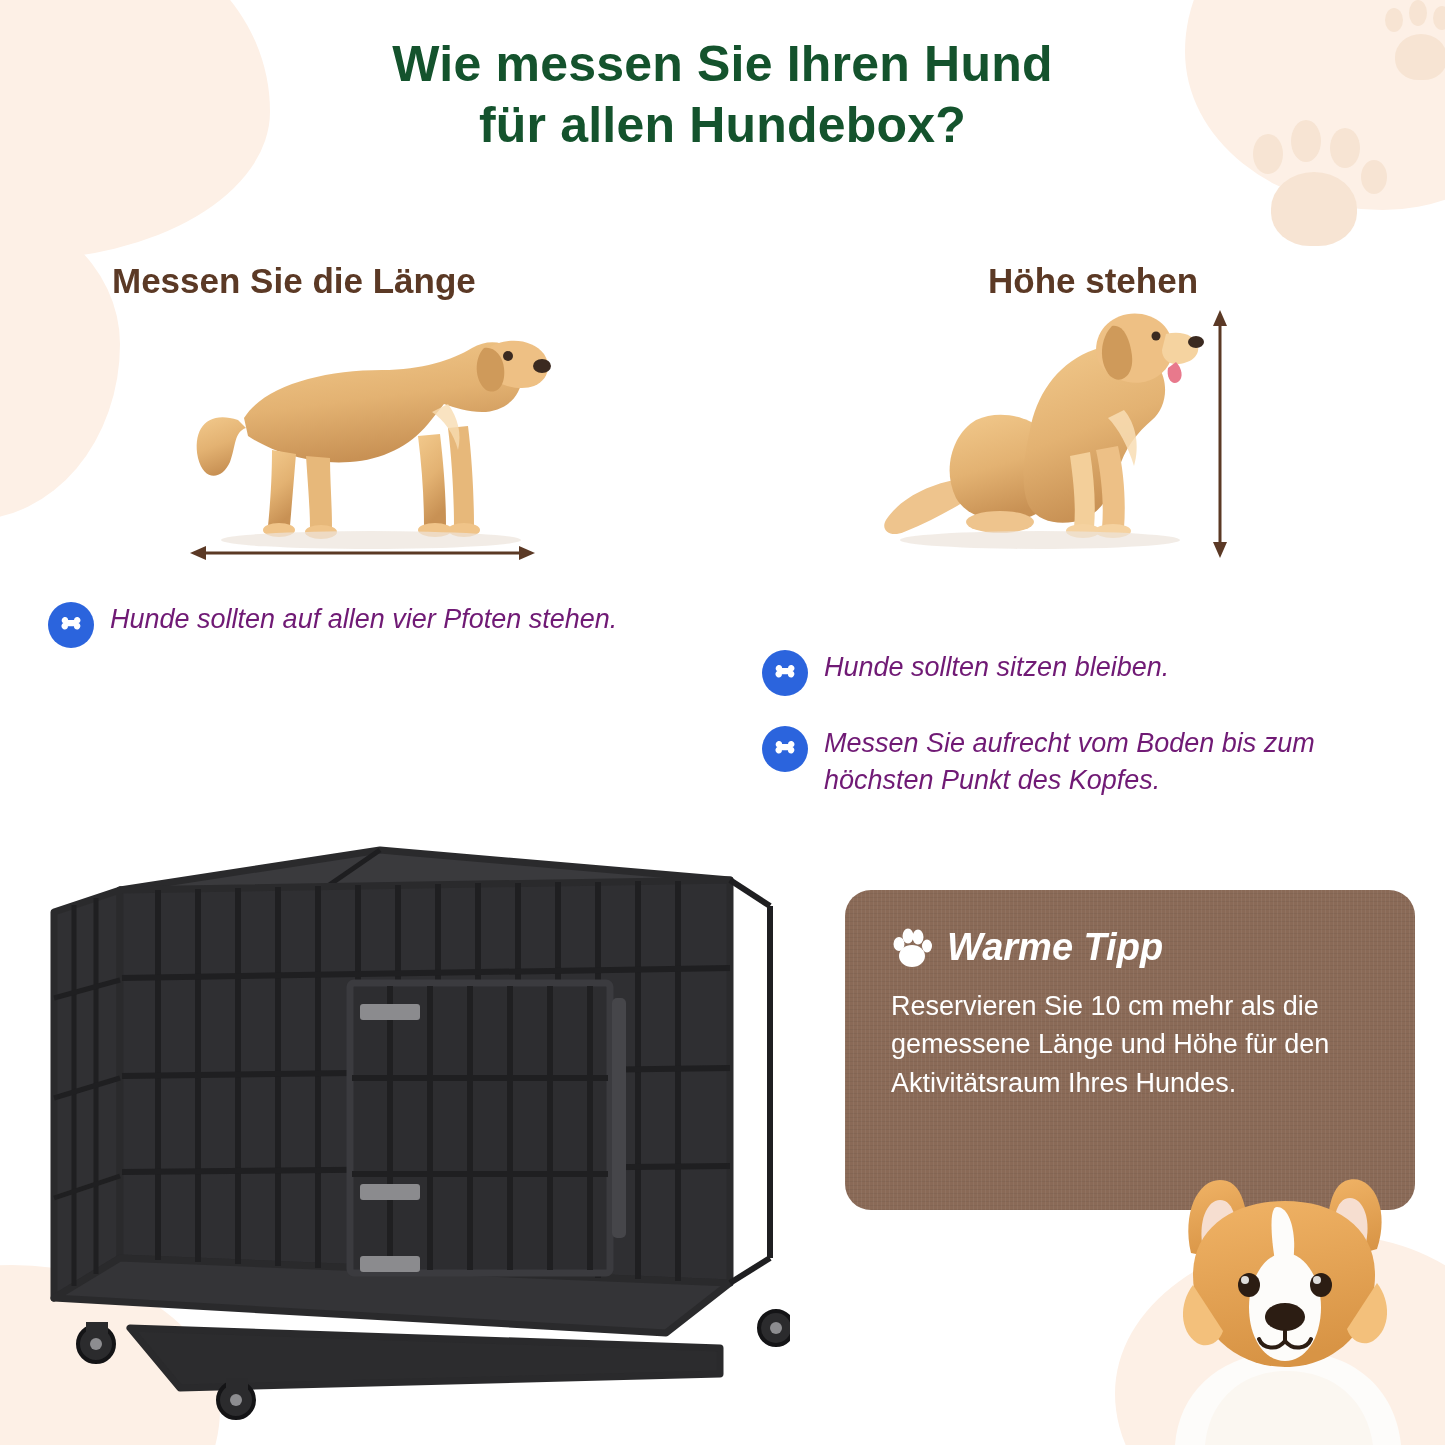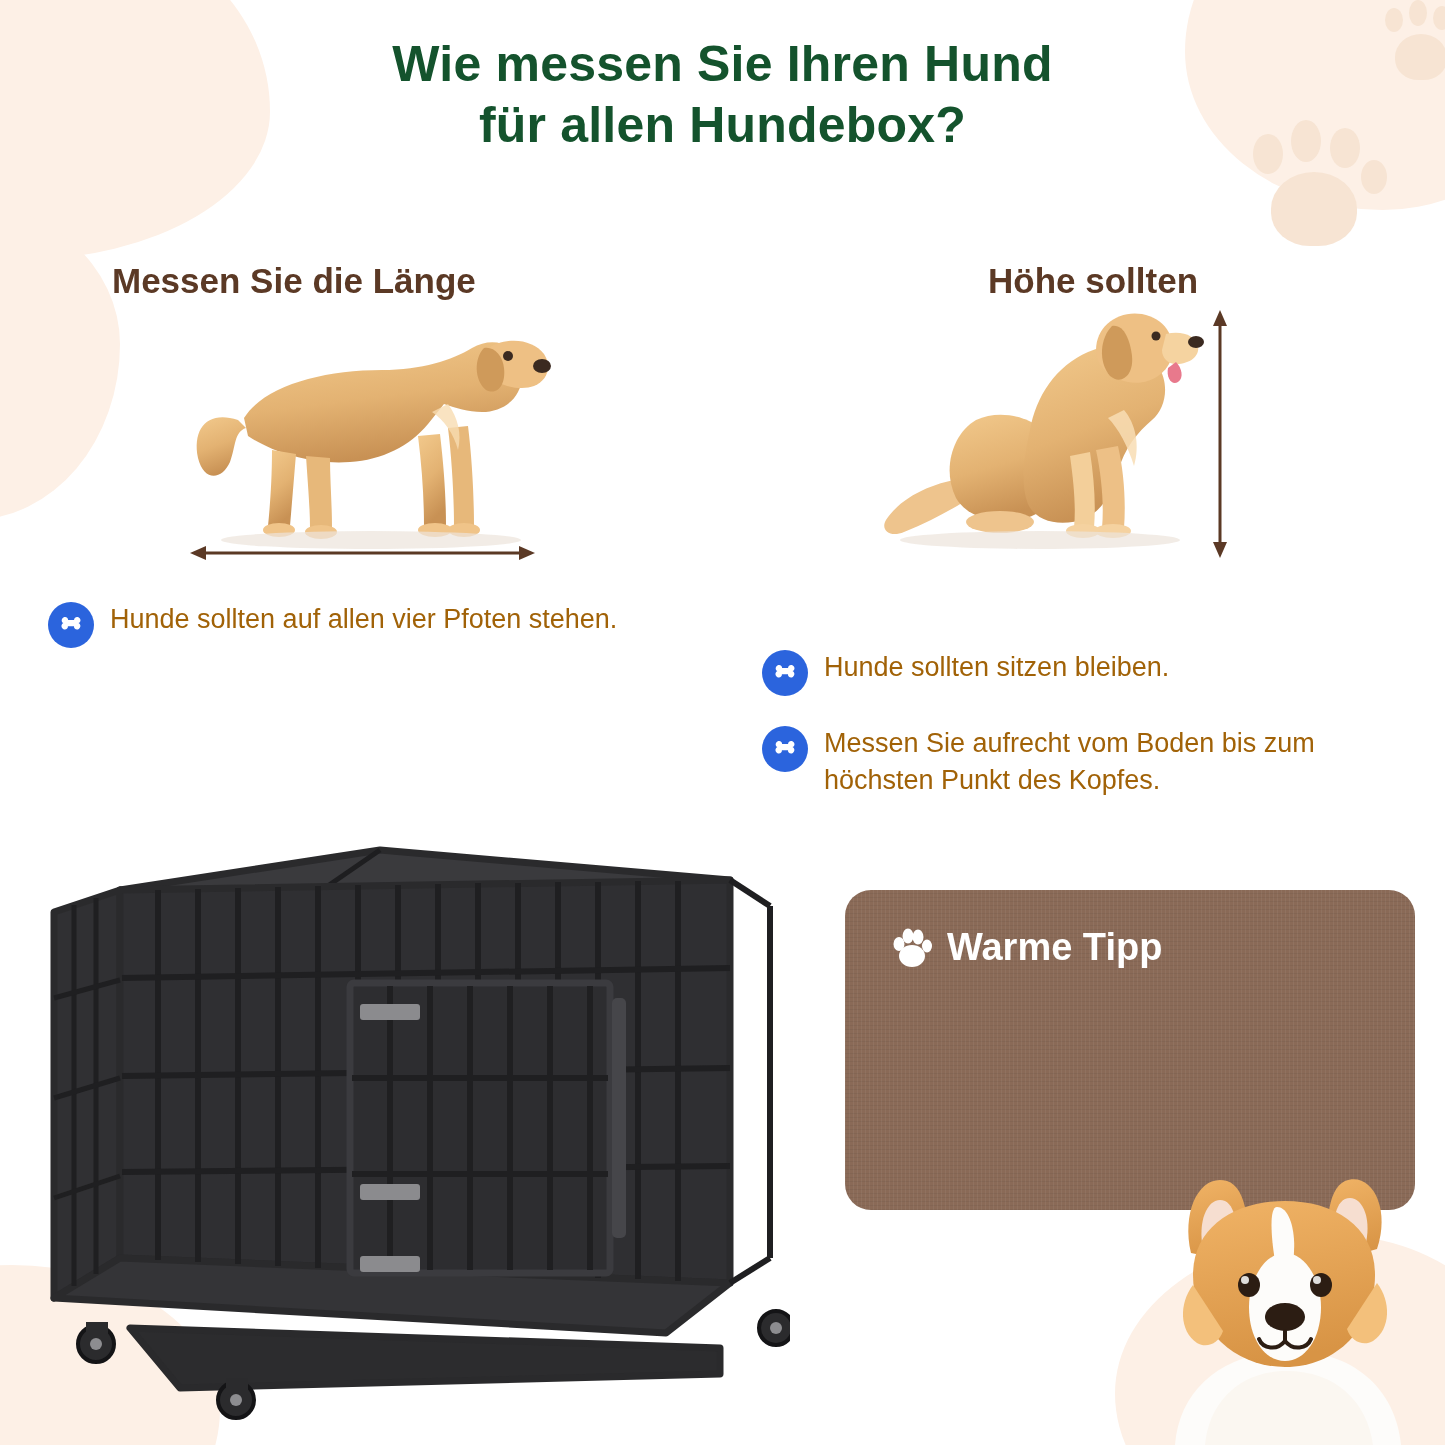"Höhe sollten" div.sect-title { text: sollten -> stehen }
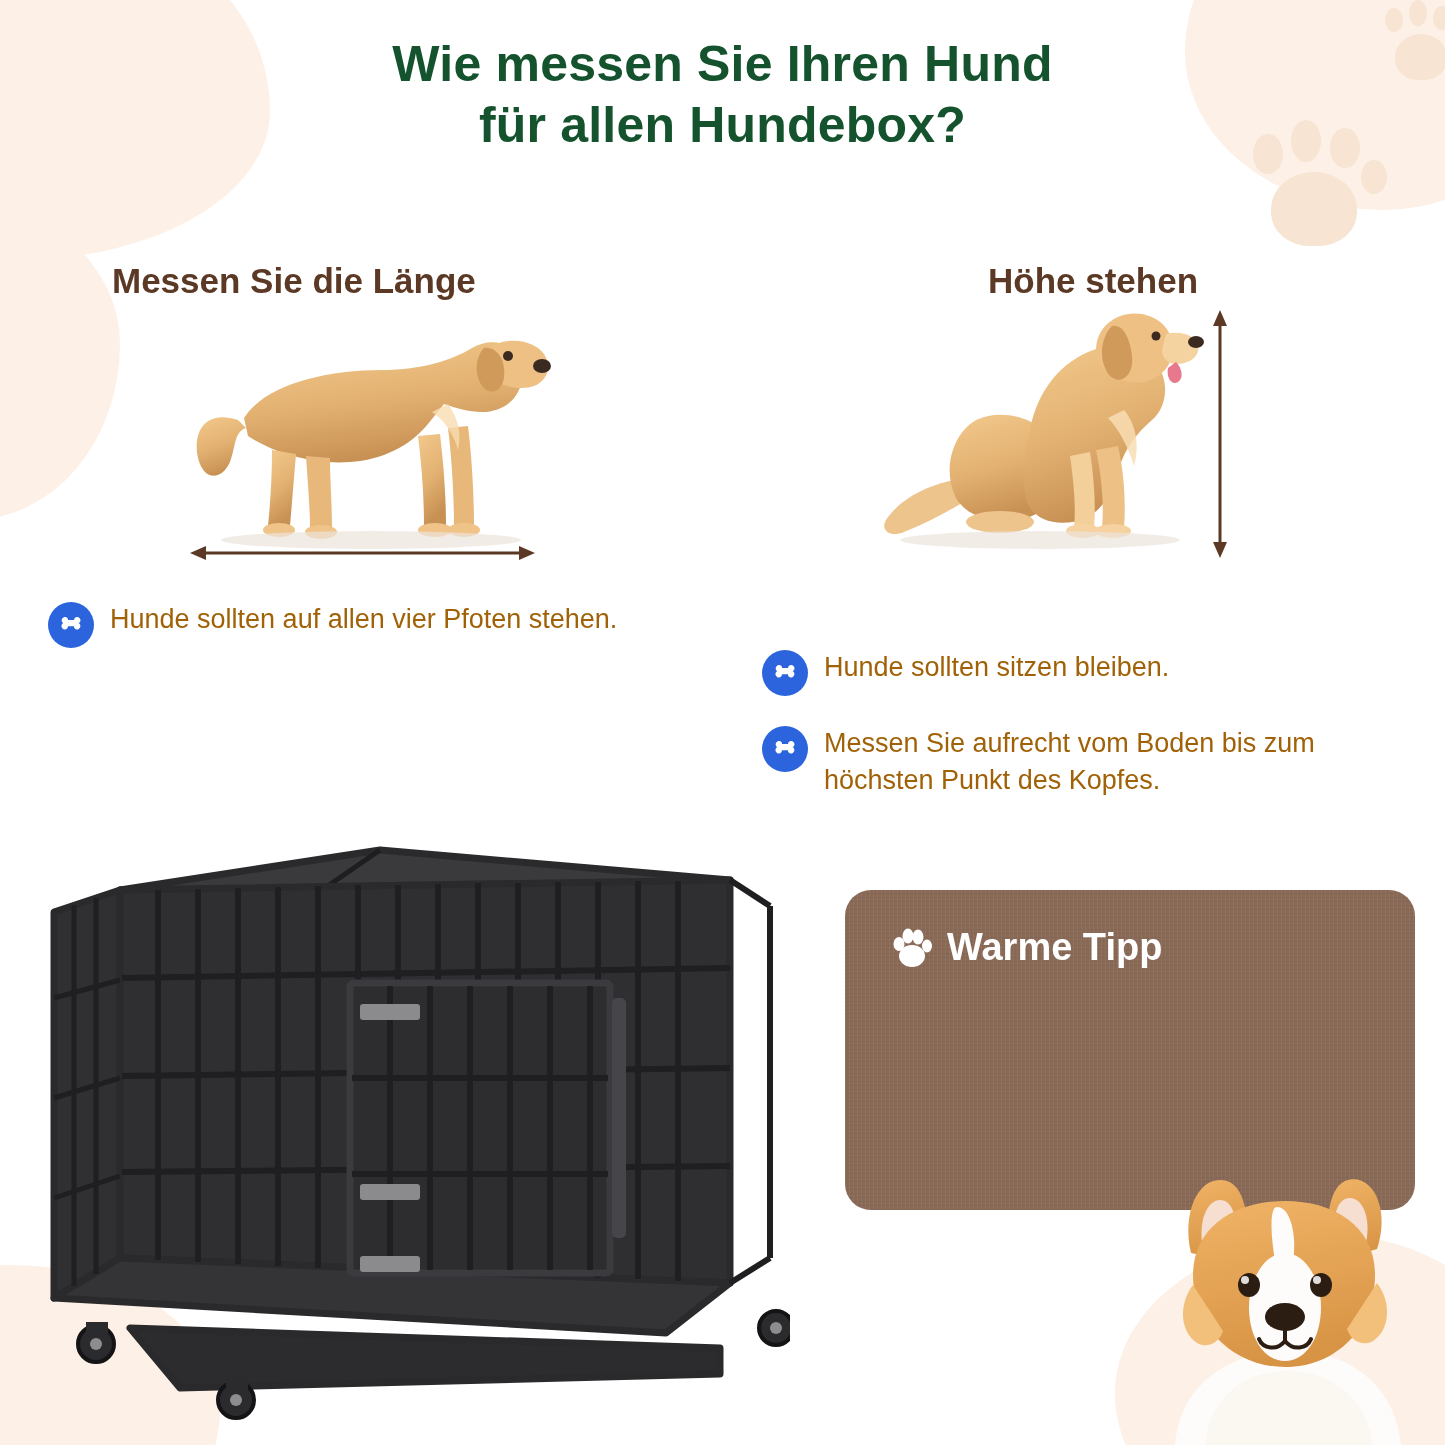"Hunde sollten auf allen vier" .bullet-text { color: #a16207 -> #701a75; font-style: none -> italic }
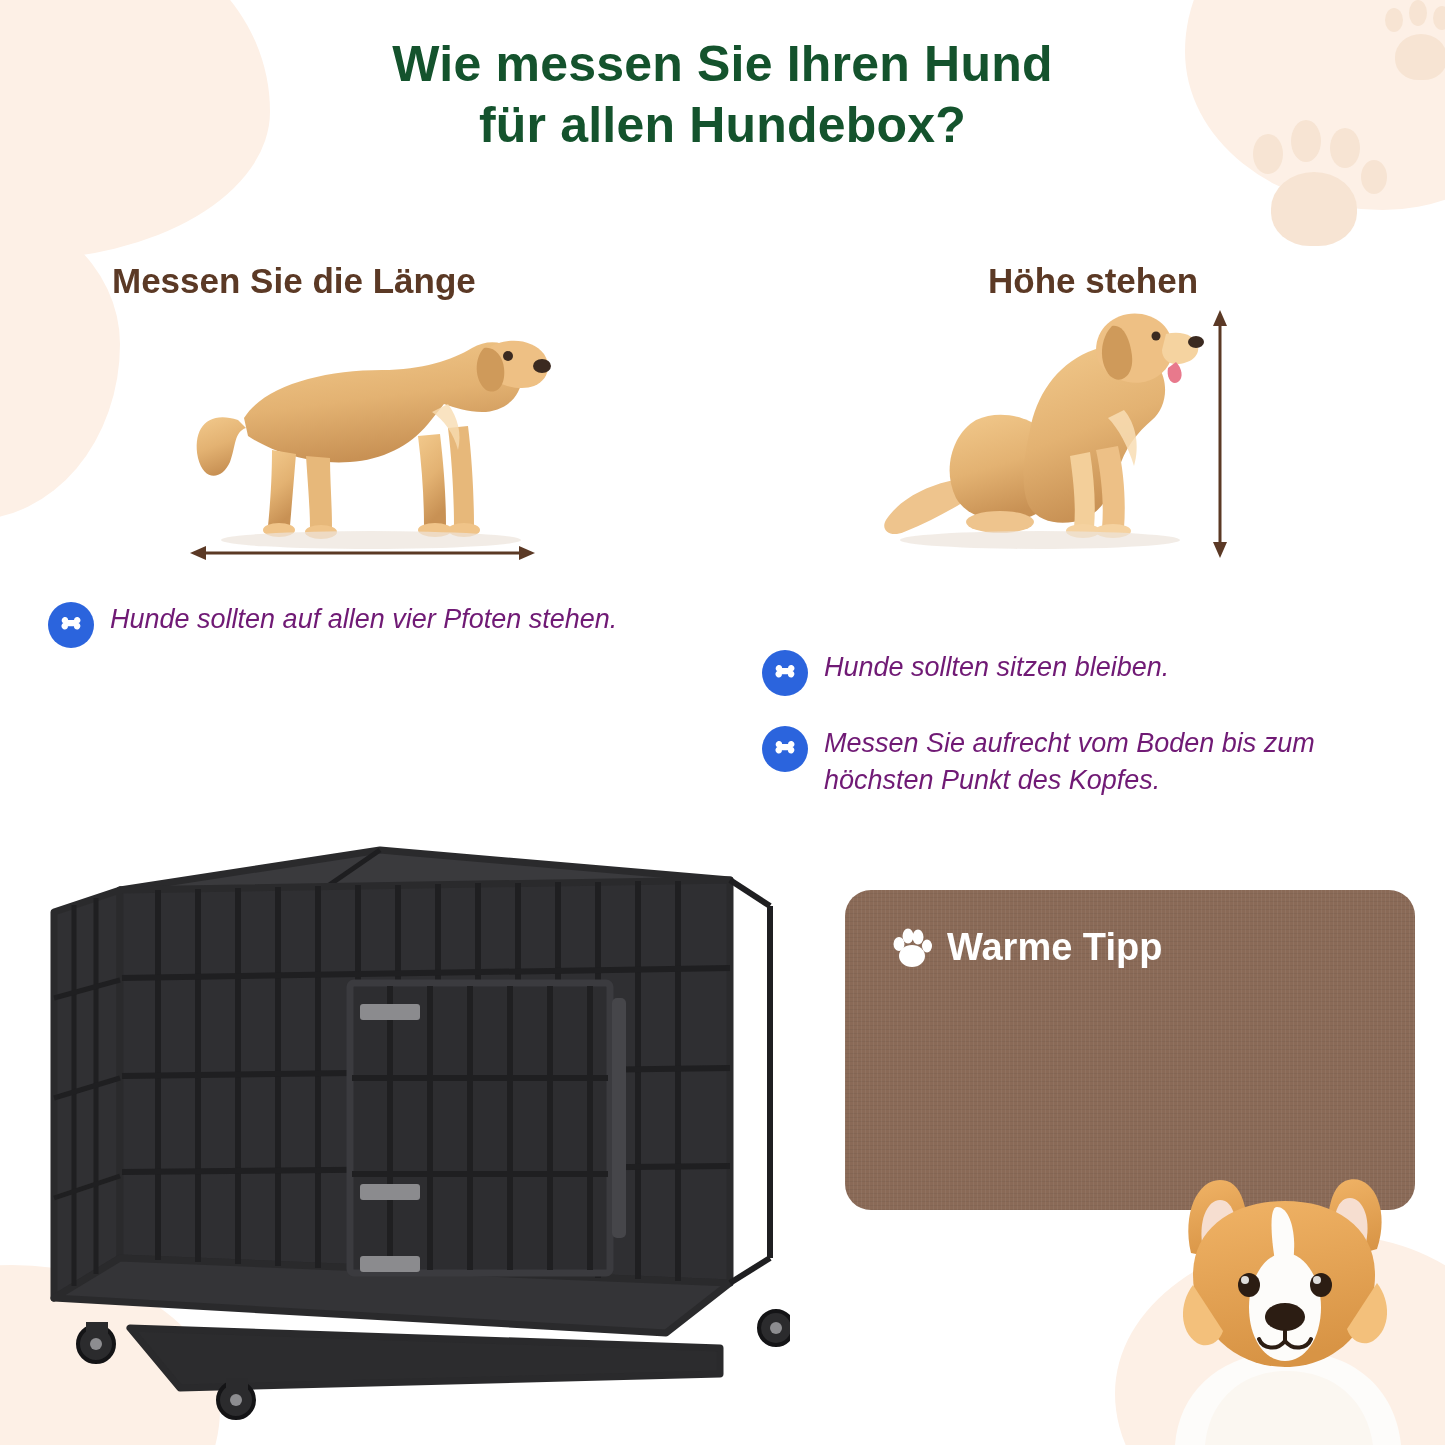"Warme Tipp" .tip-head { font-style: none -> italic }
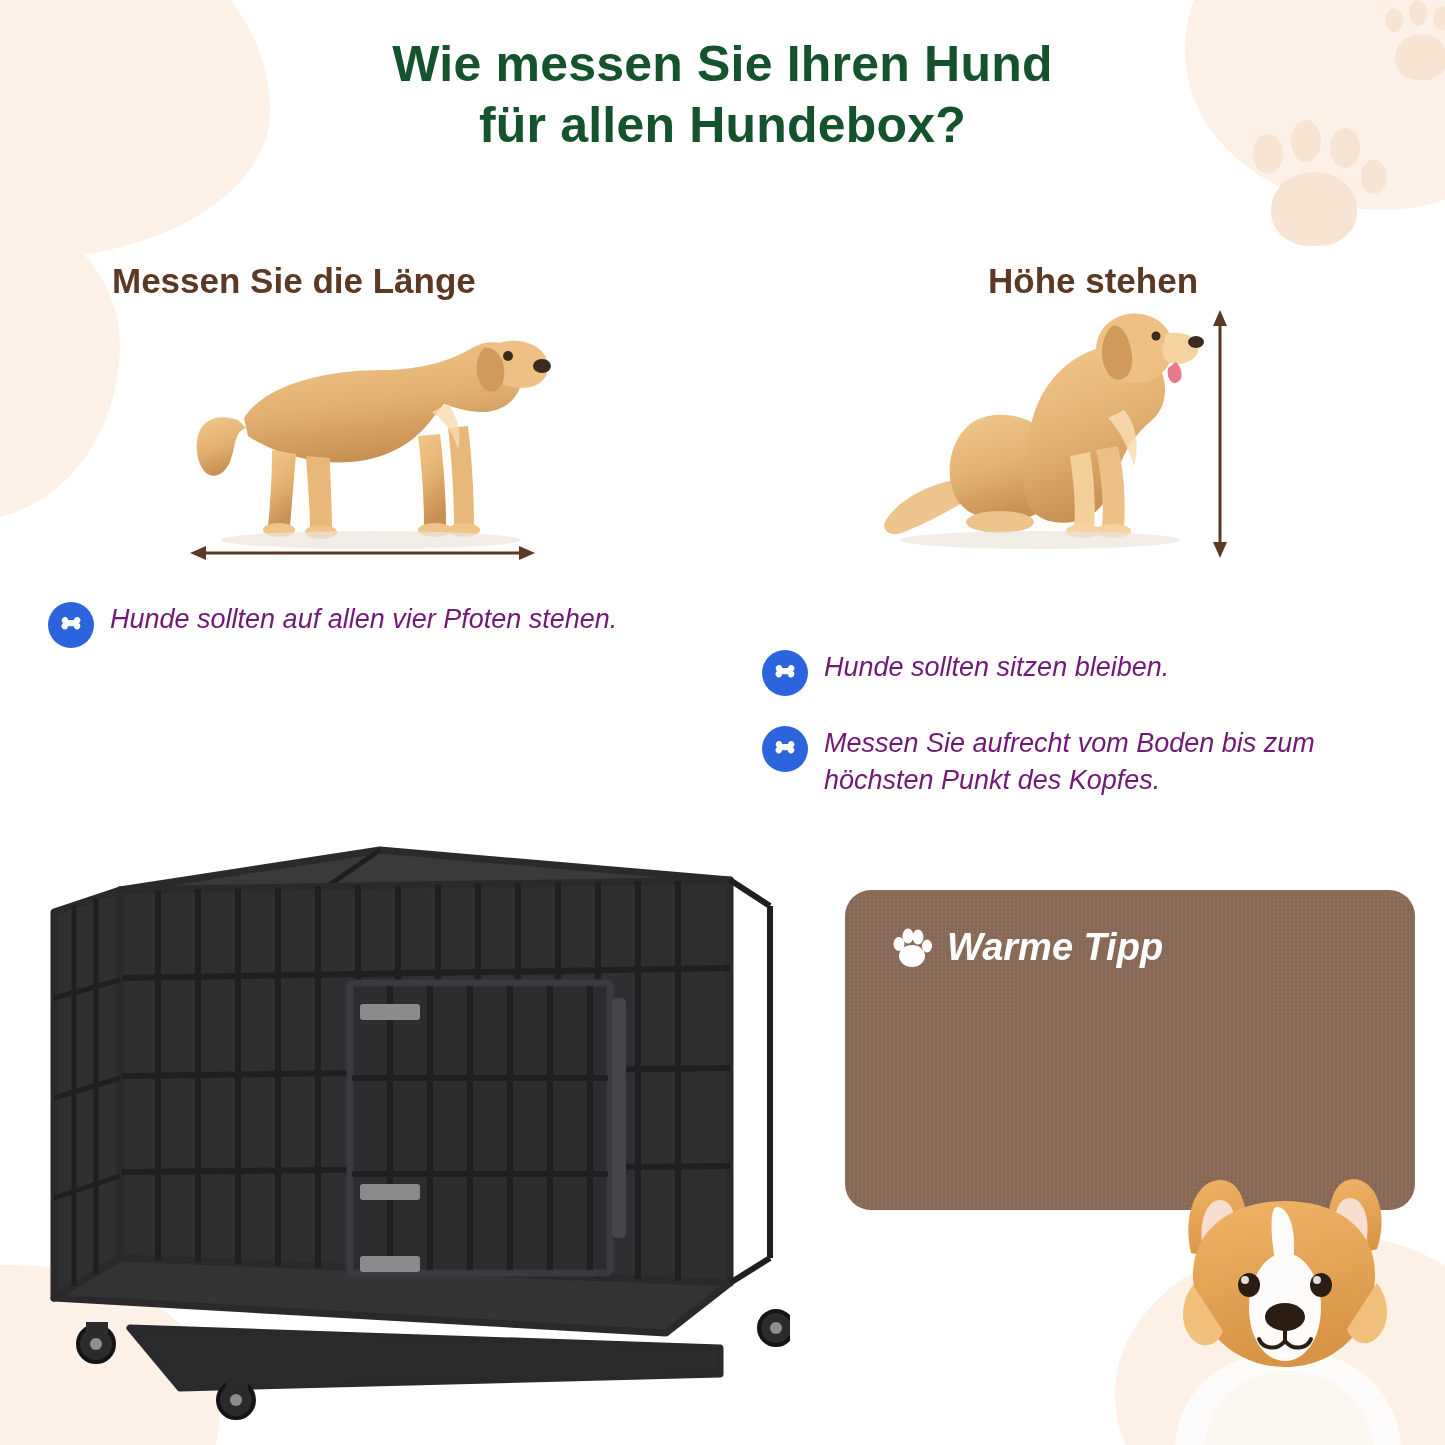"Reservieren Sie 10 cm mehr" div.tip-body { html: none -> <div>Reservieren Sie 10 cm mehr als die gemessene Länge und Höhe für den Aktivitätsraum Ihres Hundes.</div> }
